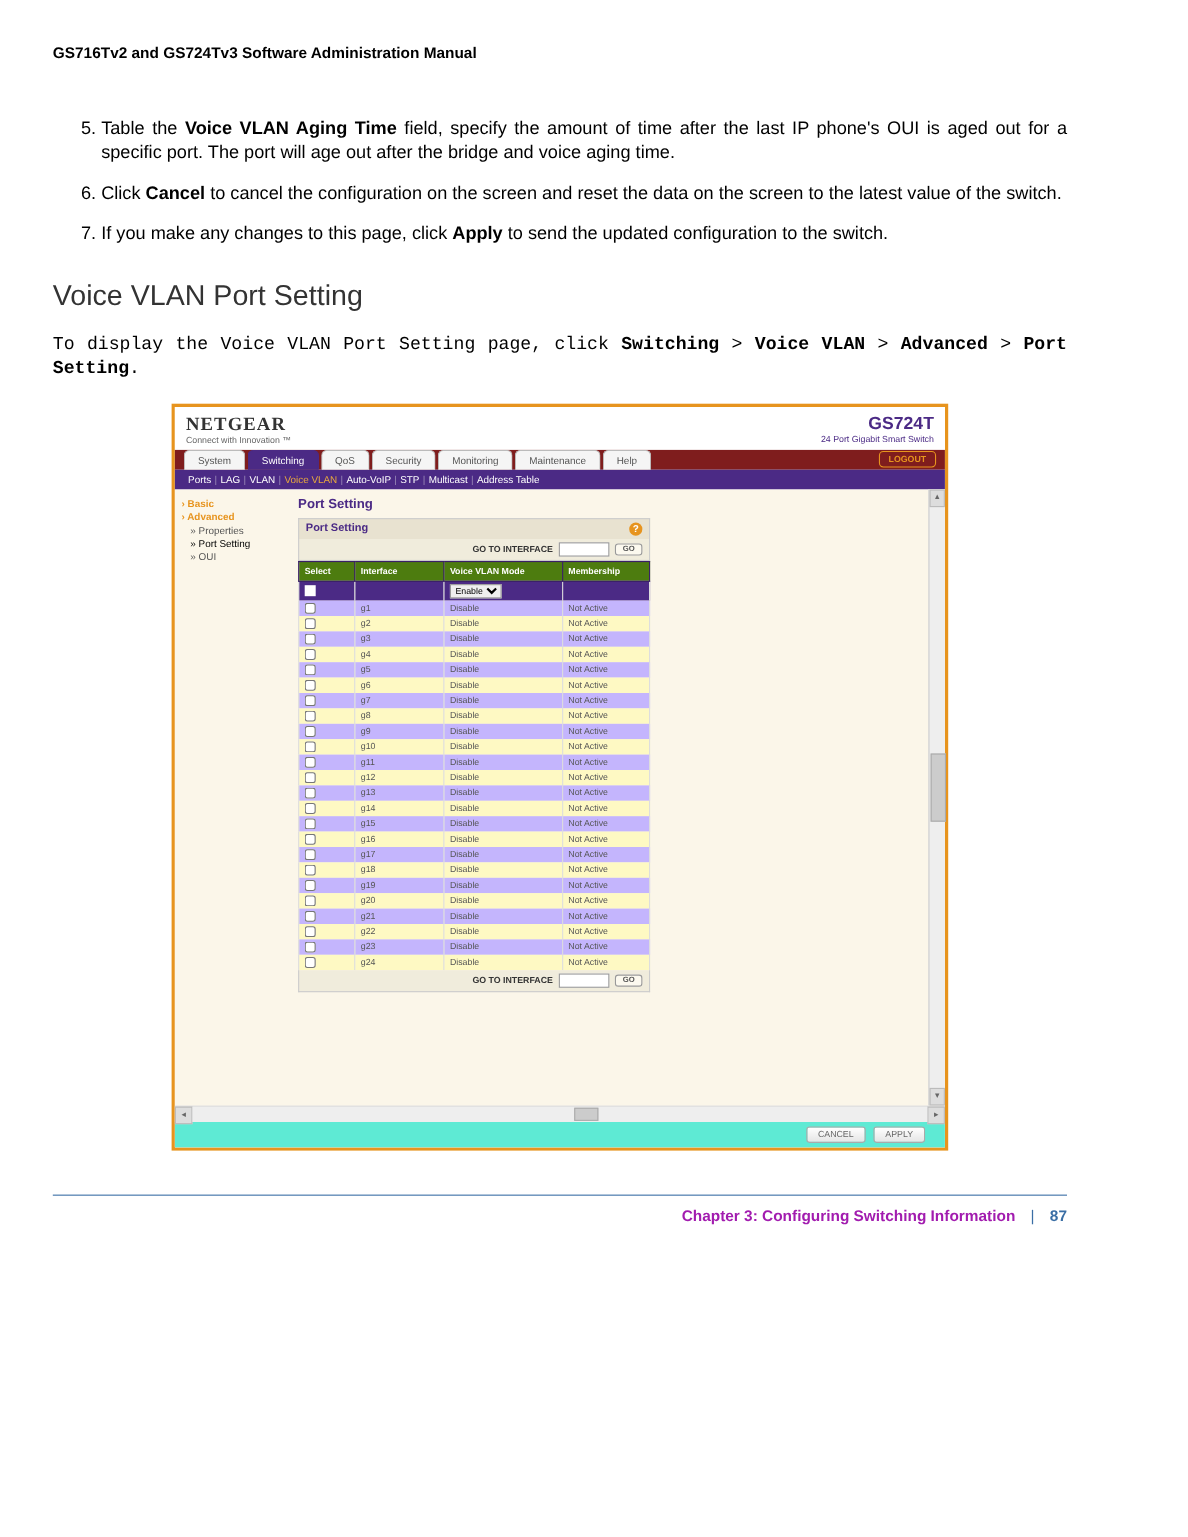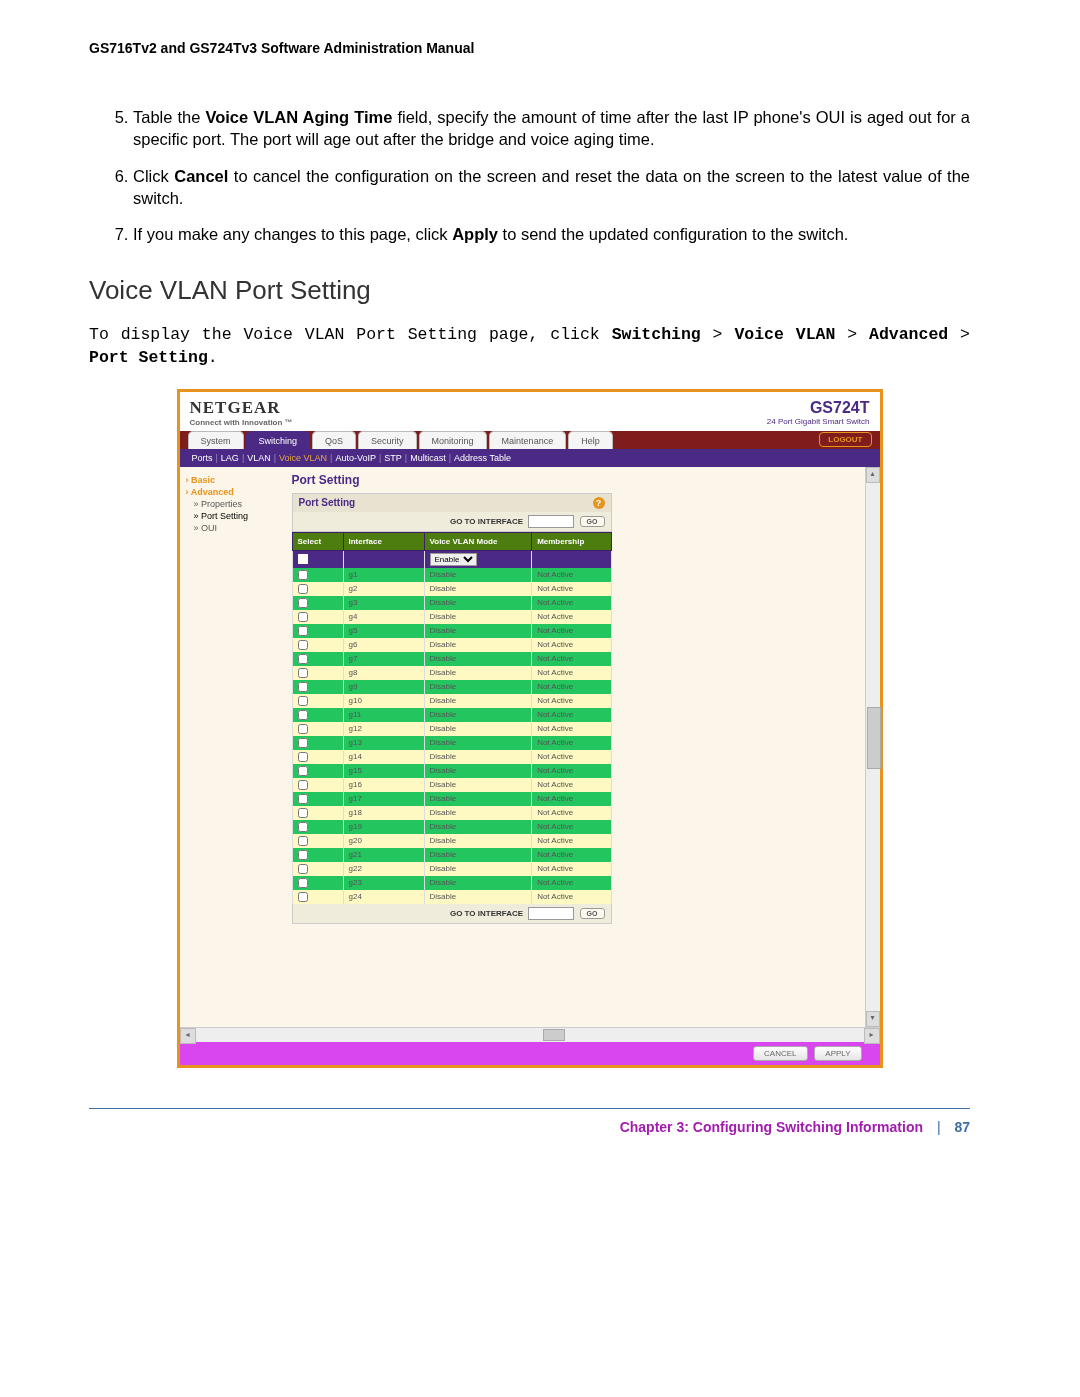"GS716Tv2 and GS724Tv3 Software" .page { padding: 40px 110px 30px 89px -> 40px 110px 30px 48px }
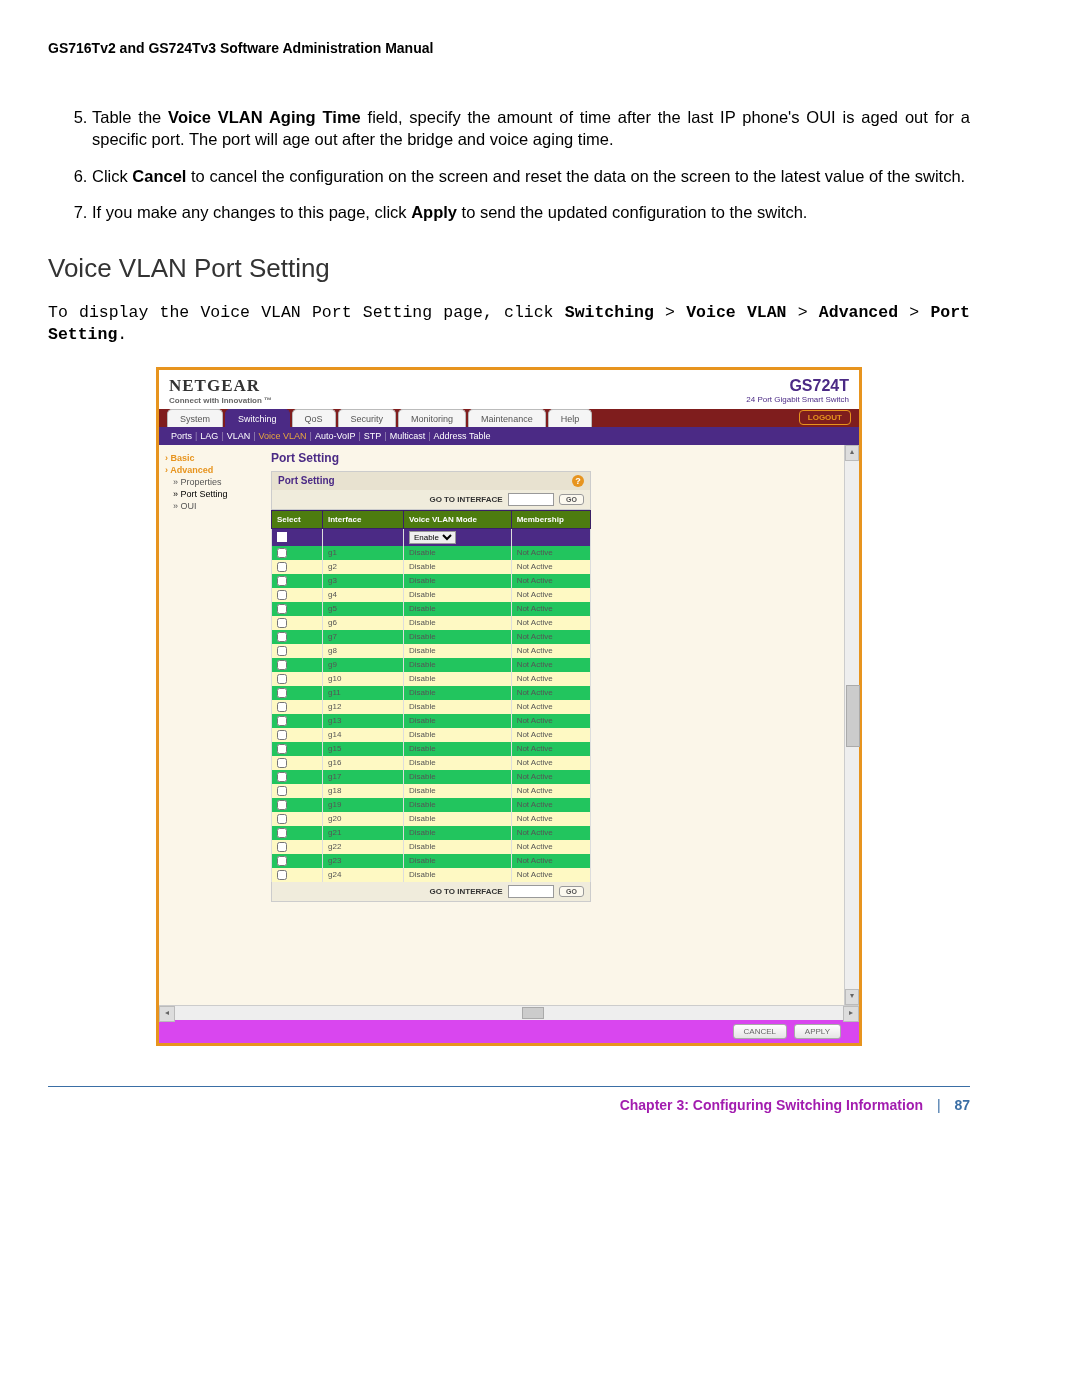"Connect with Innovation ™" .logo-sub { font-weight: bold -> normal }
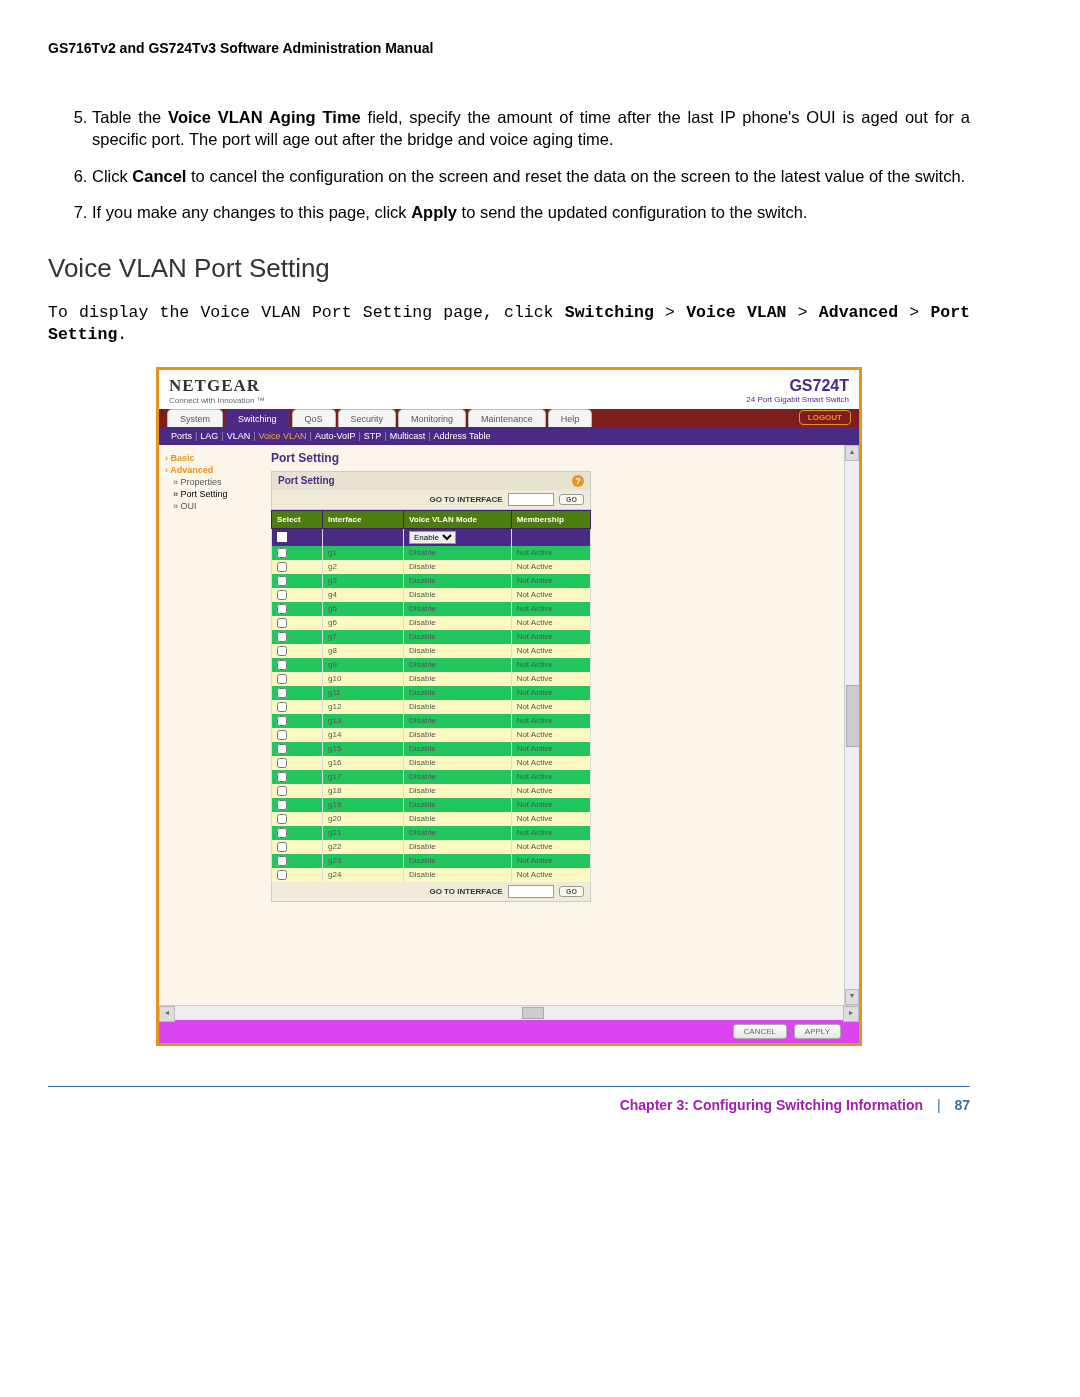"g1" tr.odd td { background: #22c55e -> #c4b5fd }
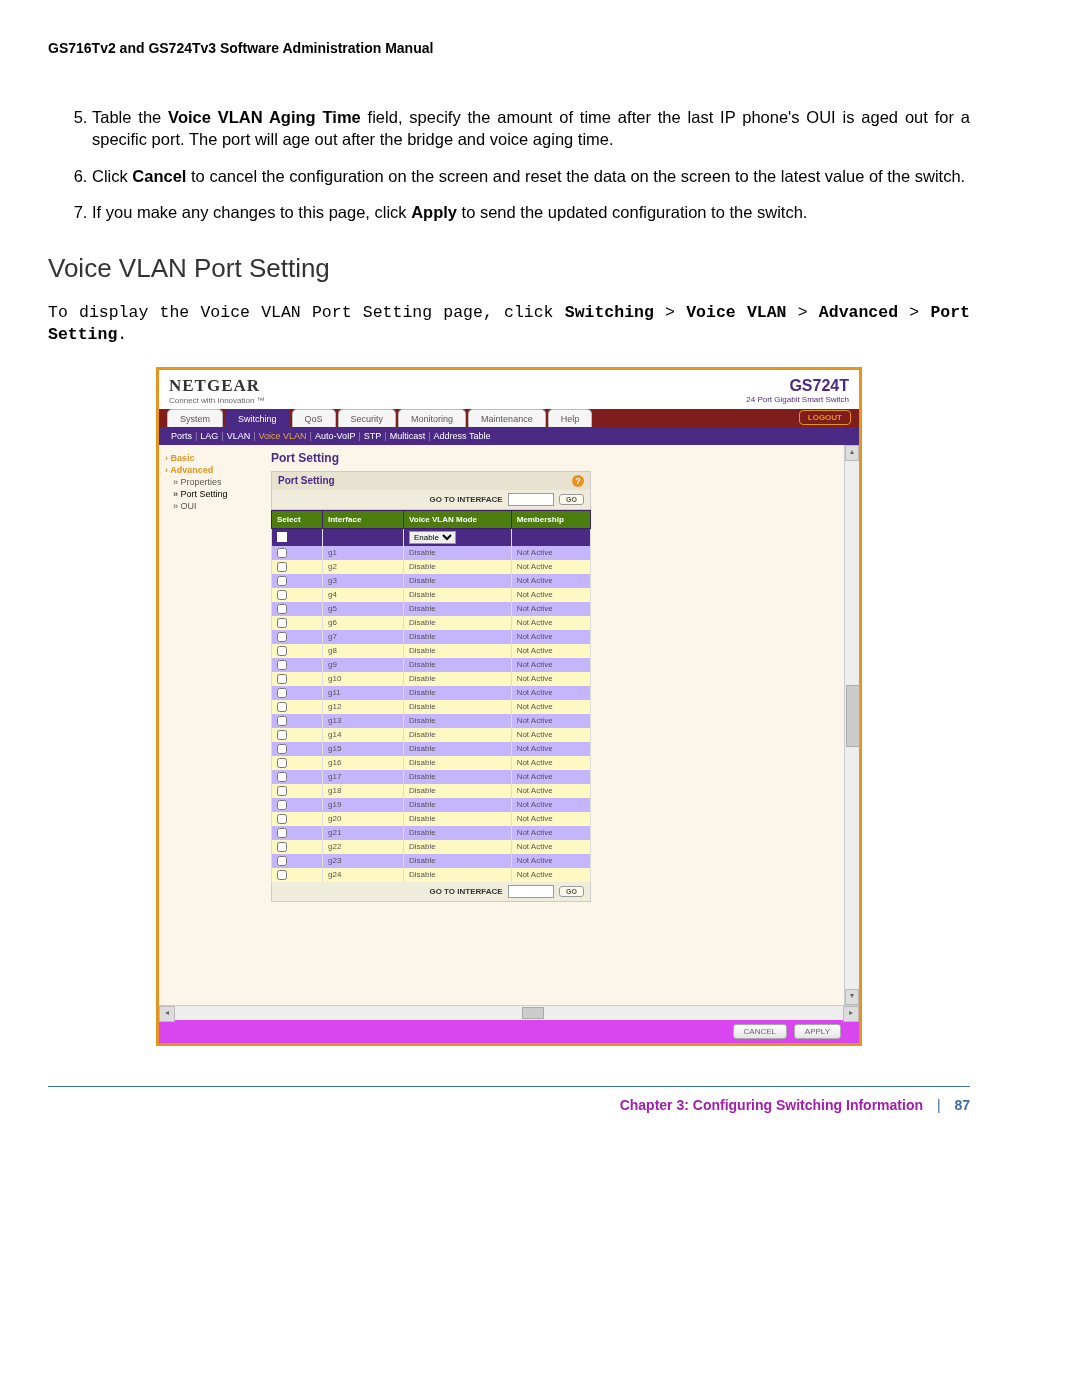"CANCEL APPLY" .bottom-buttons { background: #d946ef -> #5eead4 }
